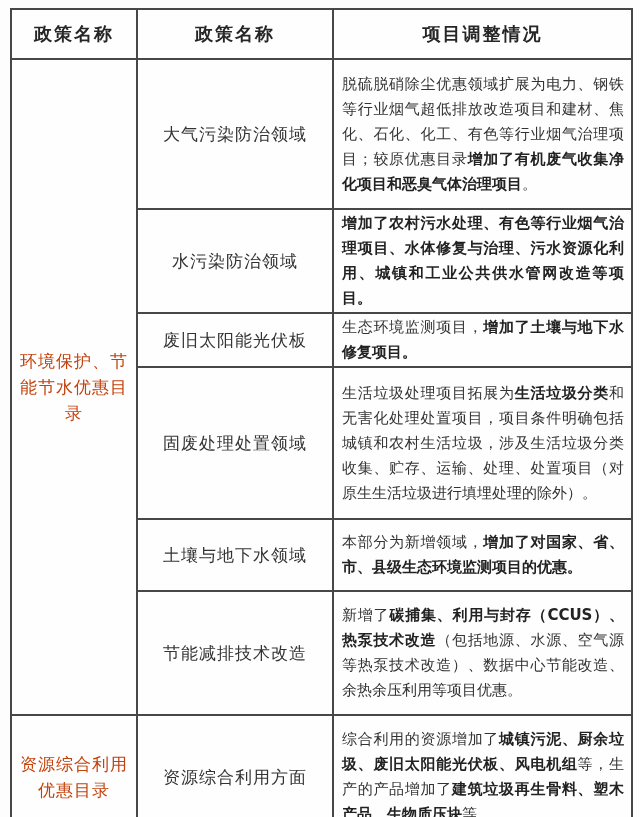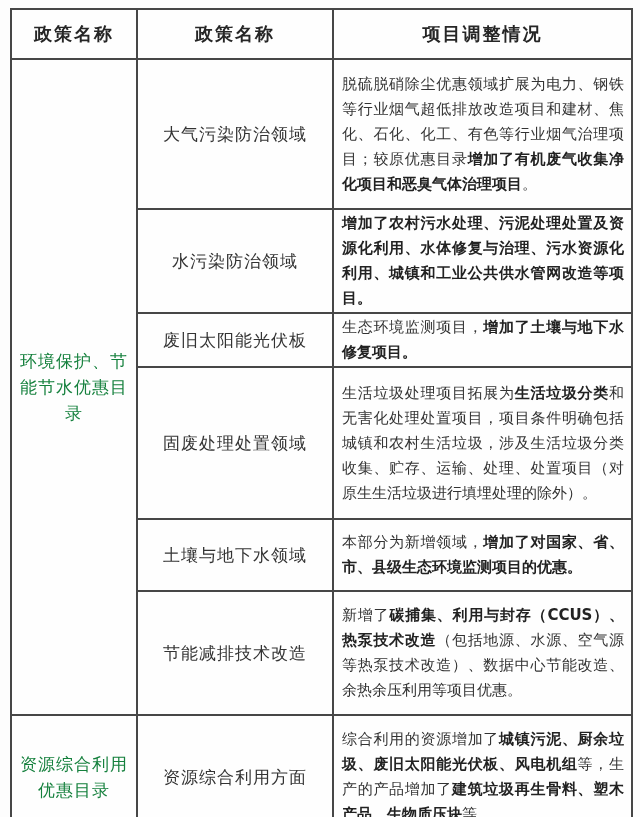"增加了农村污水处理、污泥处理处置及资源化利用、水体修复与治理、污水资源化利用、城" span.seg { text: 污泥处理处置及资源化利用 -> 有色等行业烟气治理项目 }
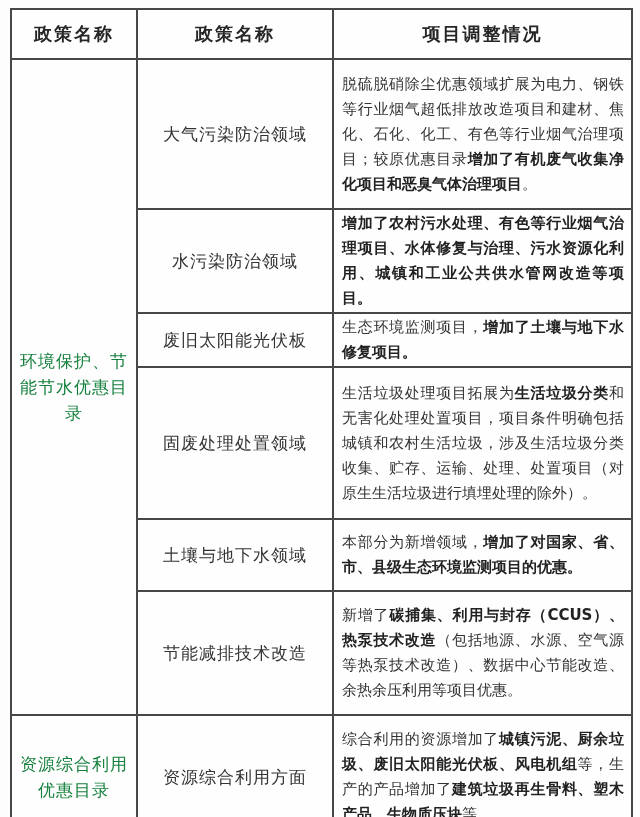"环境保护、节能节水优惠目录" td.policy-cell { color: #15803d -> #c2410c }
